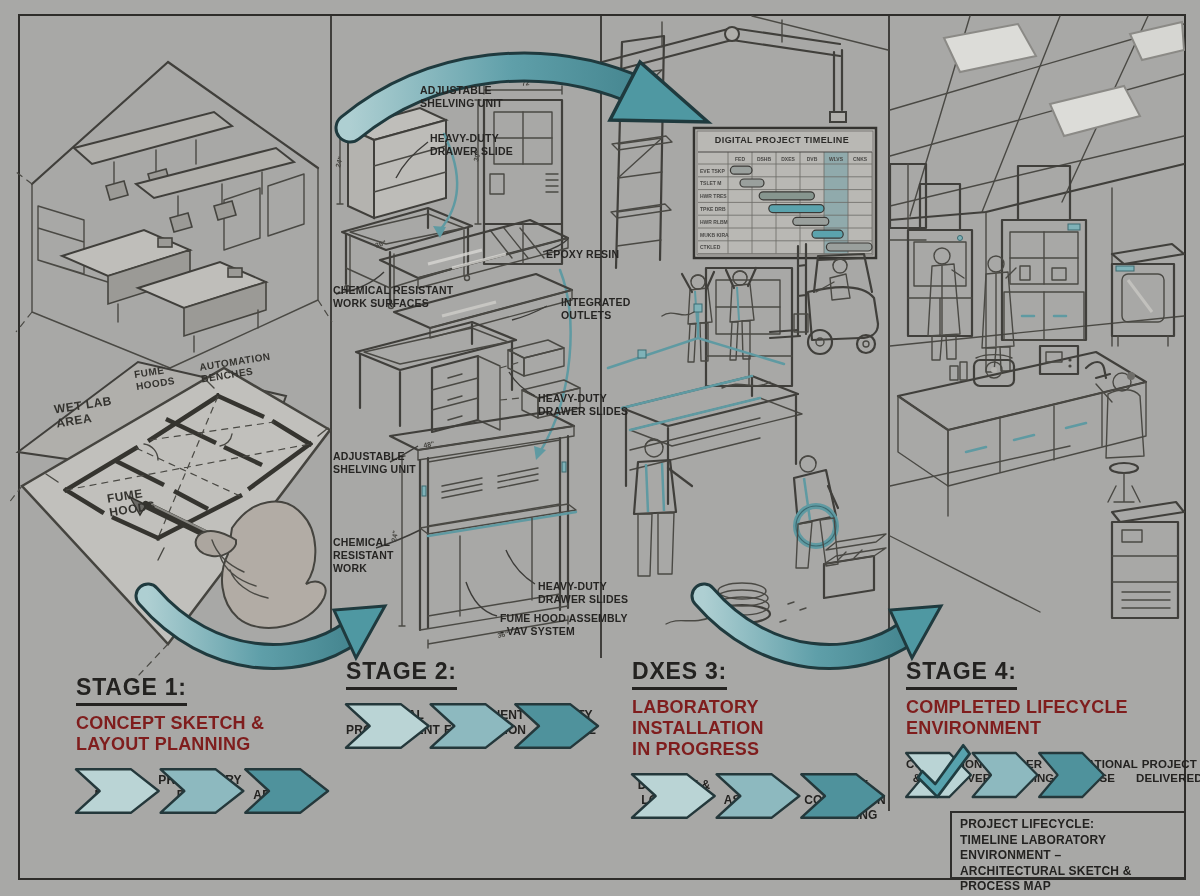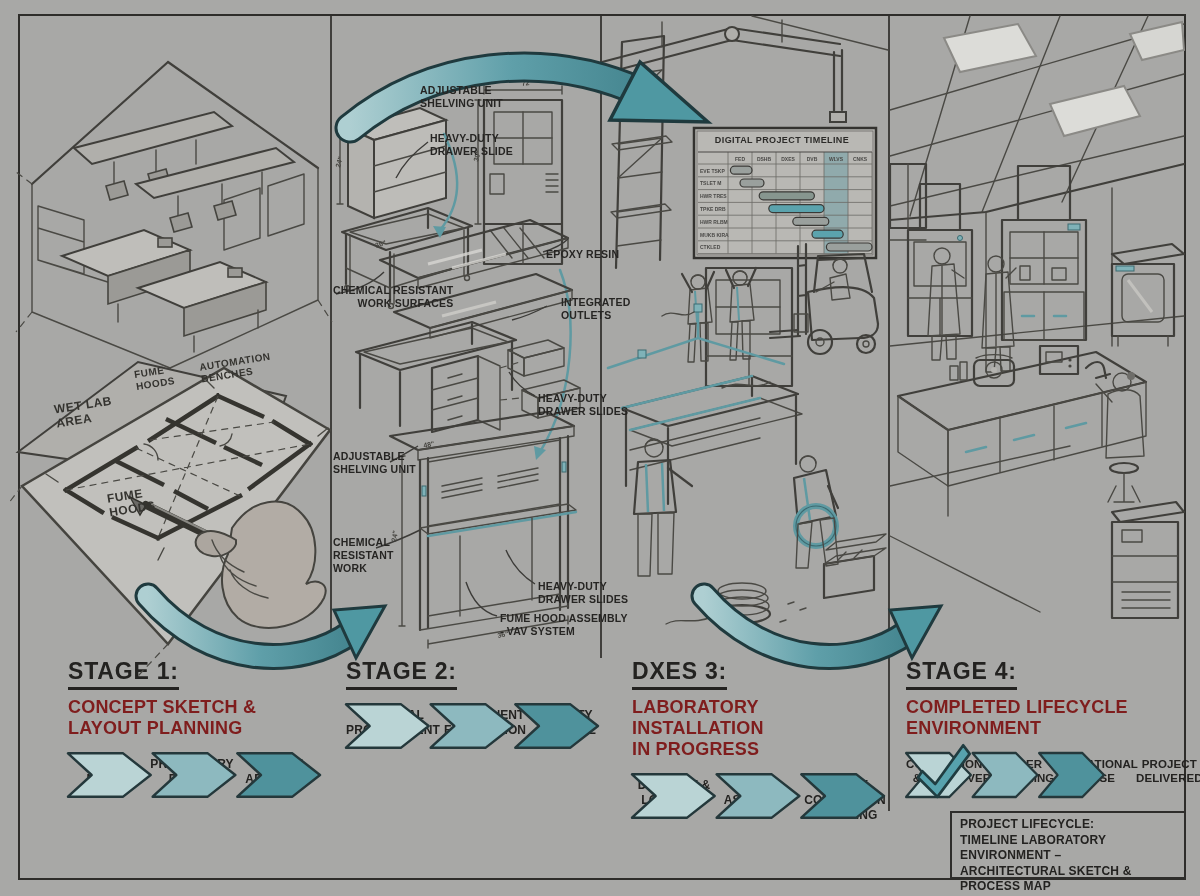"CHEMICAL RESISTANT" div.ann { text-align: right -> none }
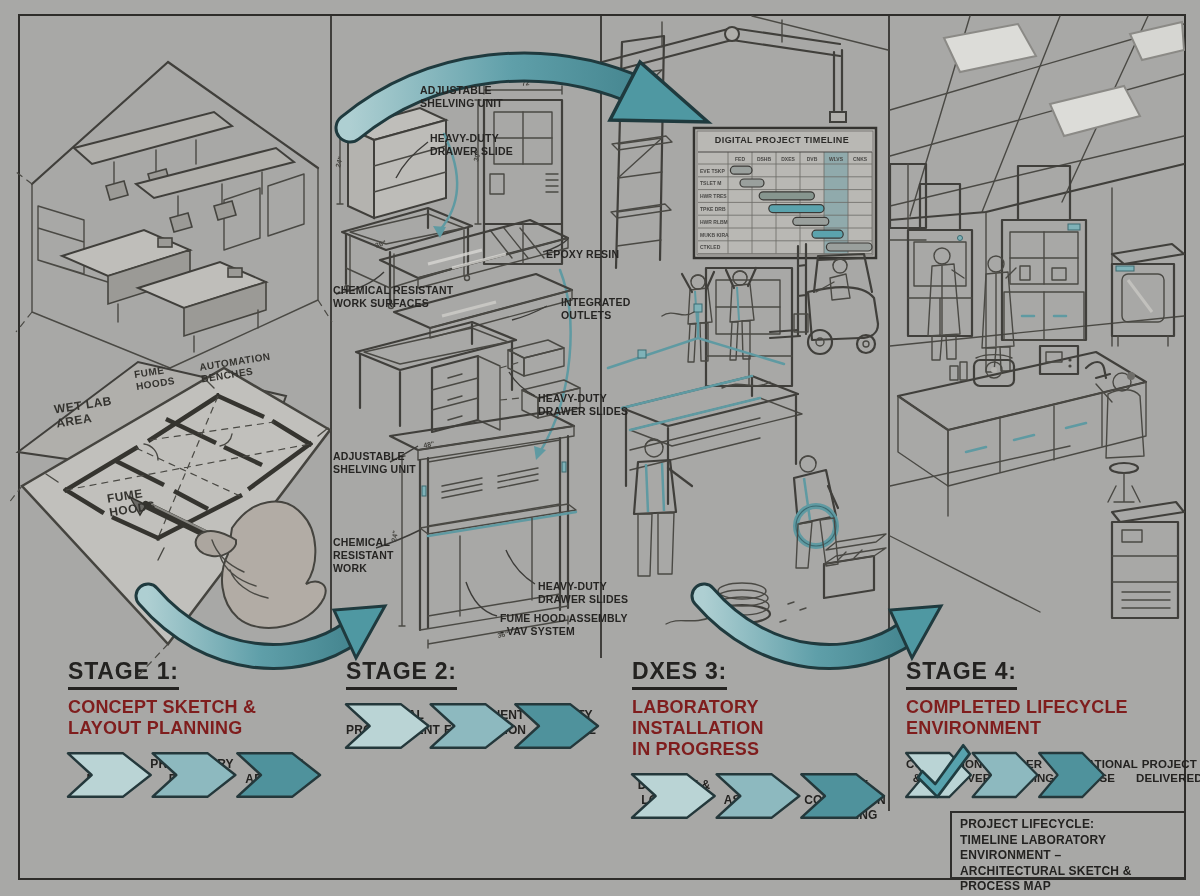"STAGE 1:" div.stage { left: 68px -> 76px; margin-top: none -> 16px }
